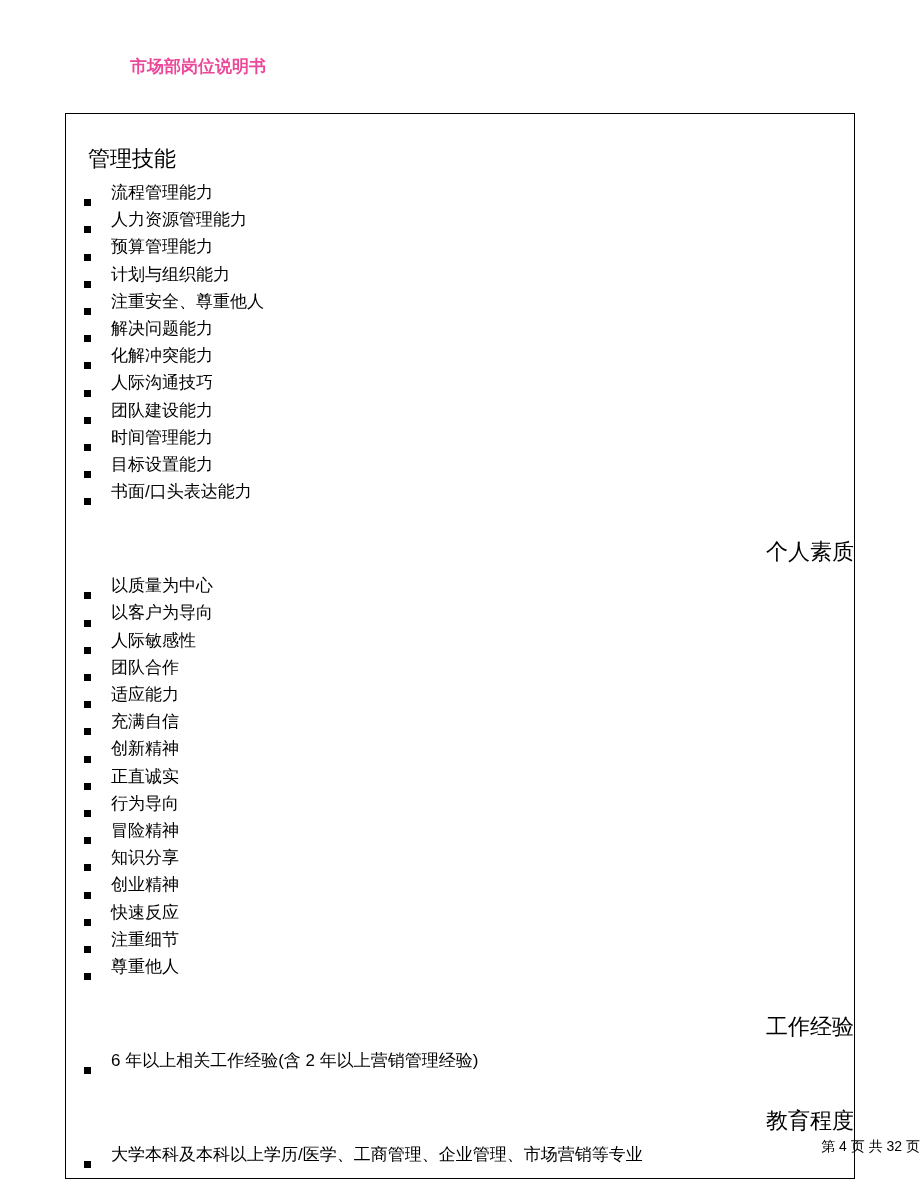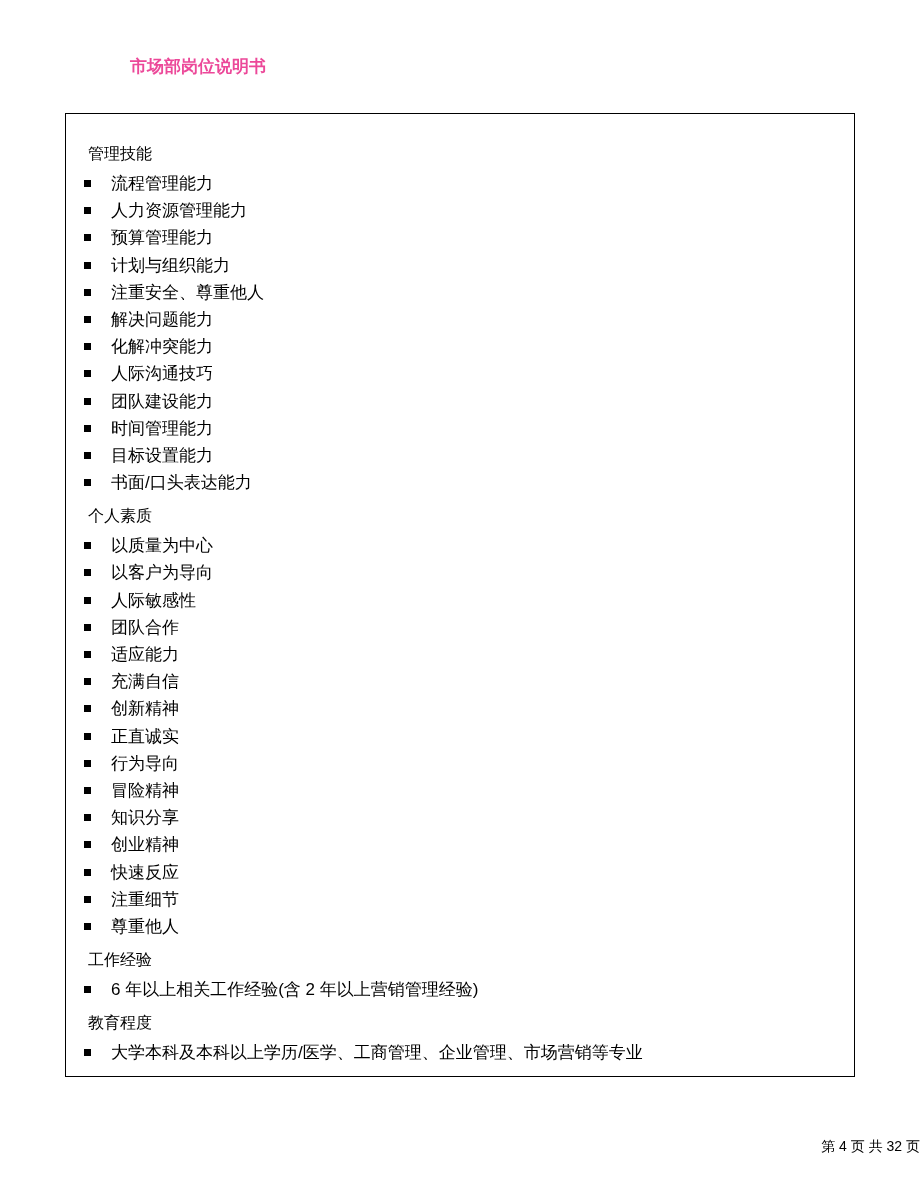"管理技能" .section-heading { font-size: 16px -> 22px }
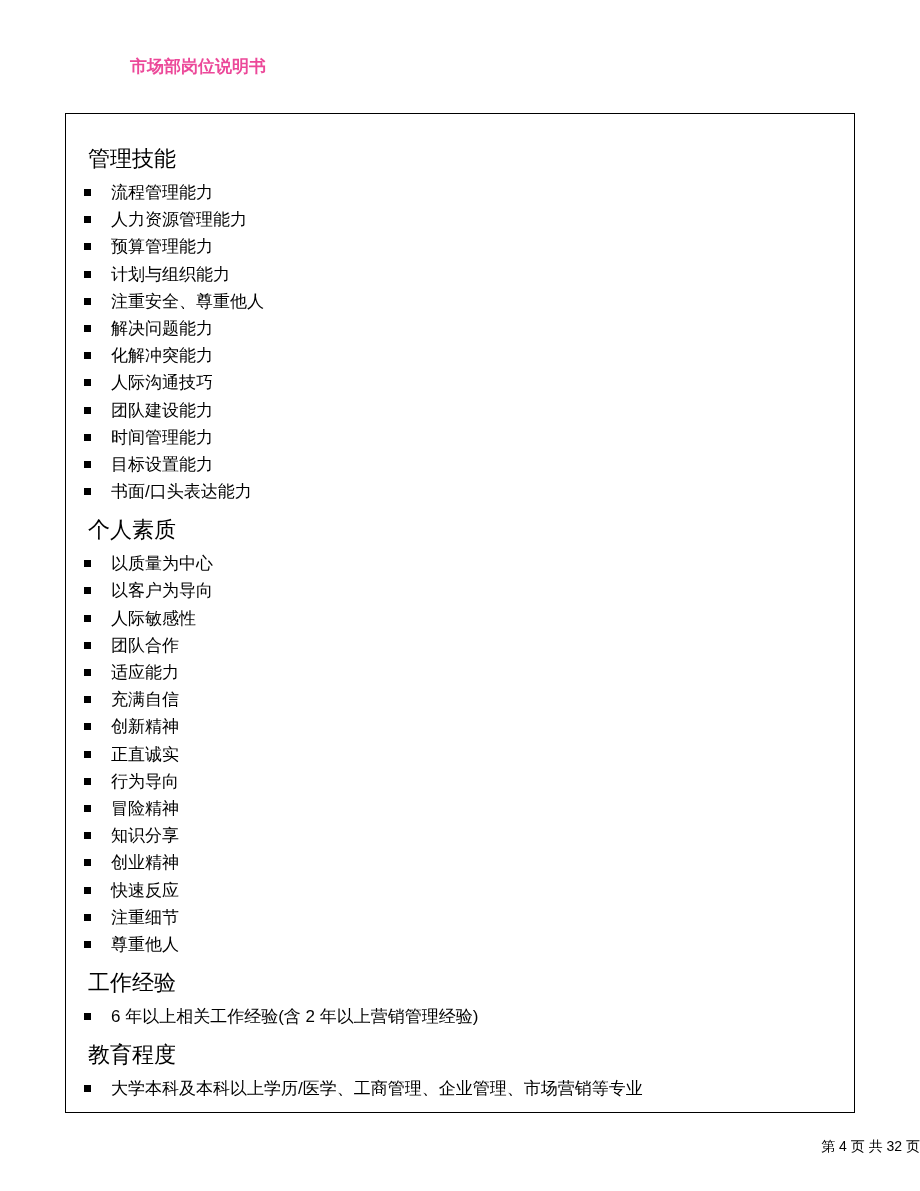"流程管理能力" .bullet-list li { align-items: flex-start -> flex-end }
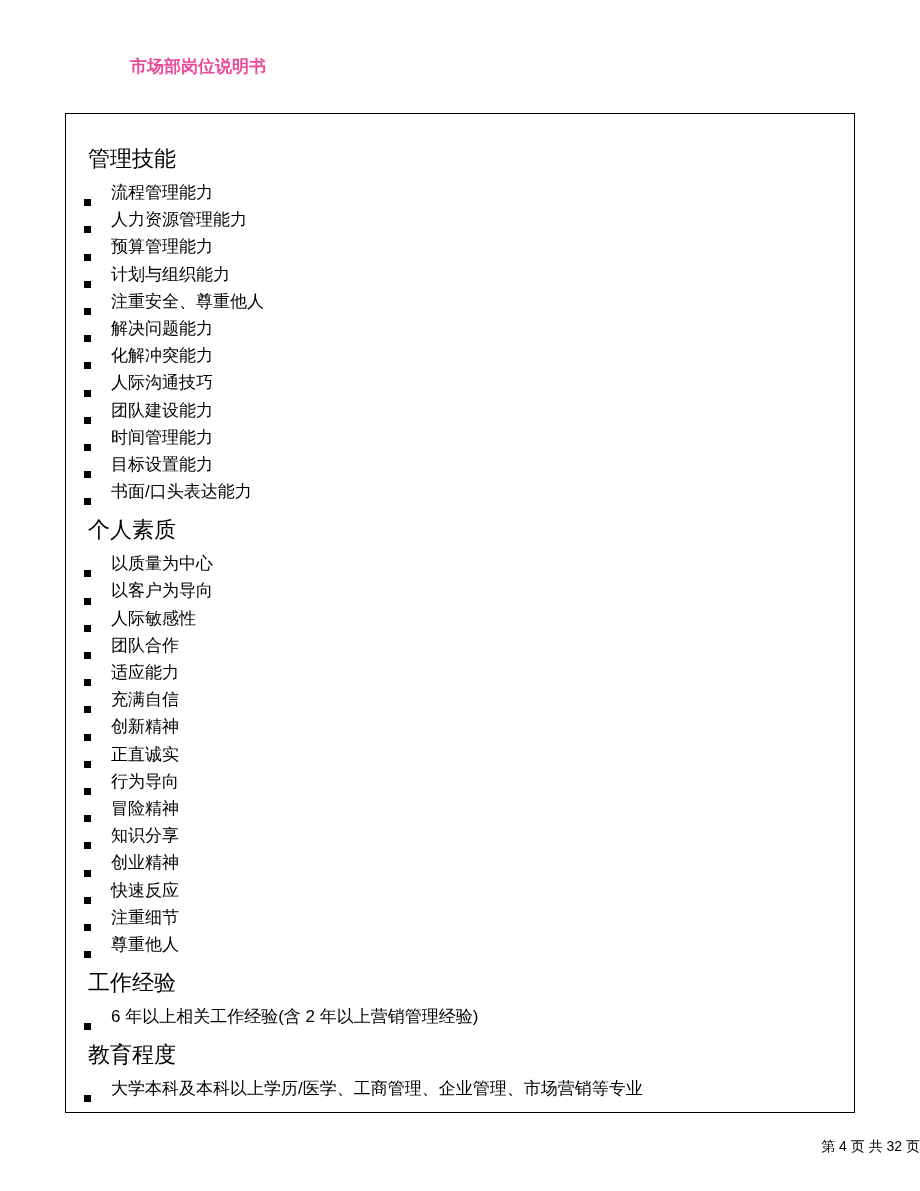"个人素质" .section-heading.spaced { margin-top: 10px -> 32px; text-align: none -> right }
